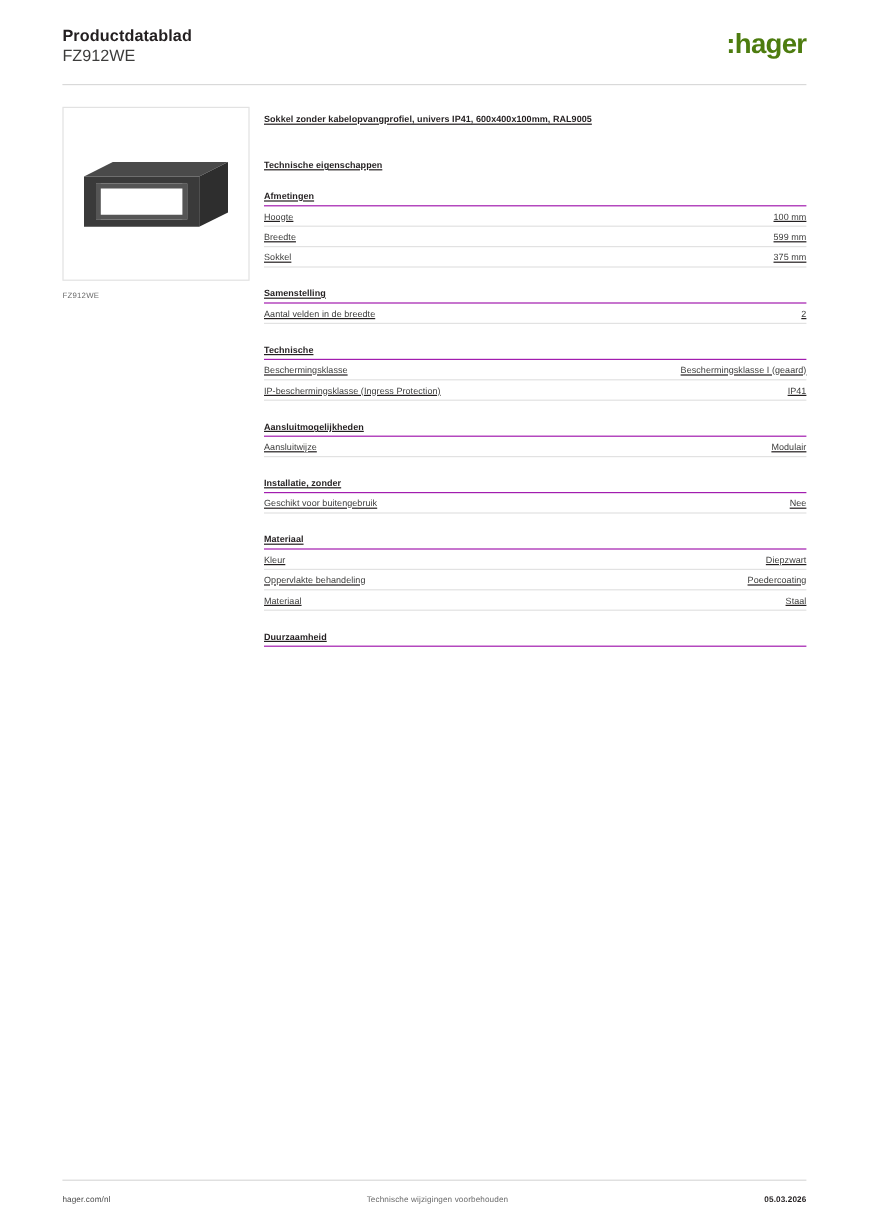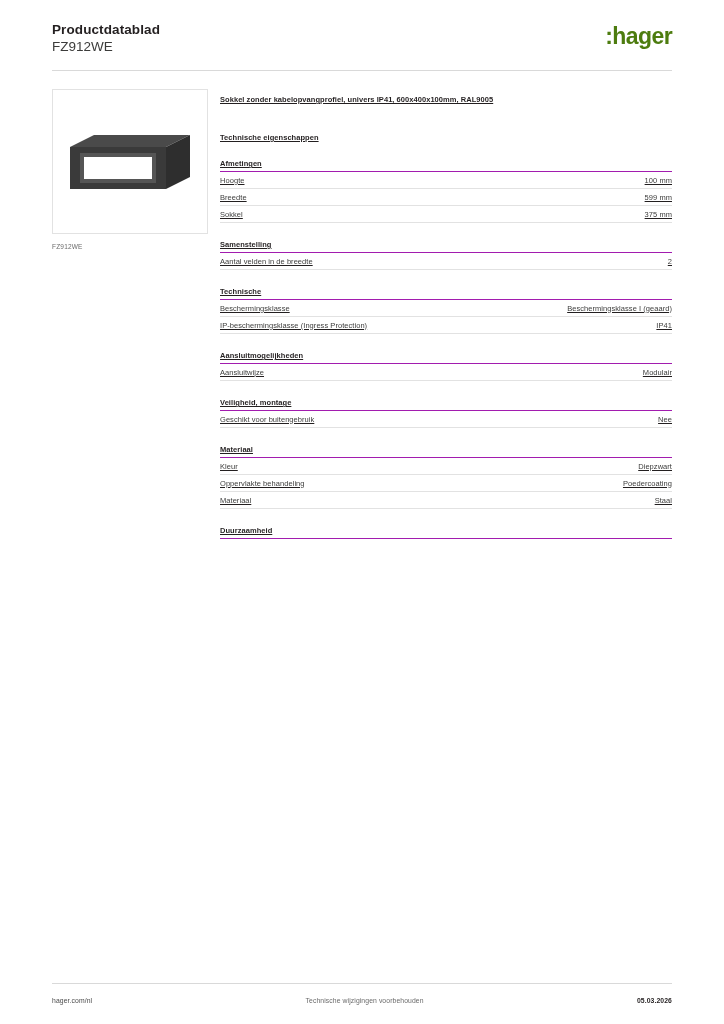"Veiligheid, montage" div.group-head { text: Veiligheid, montage -> Installatie, zonder }
